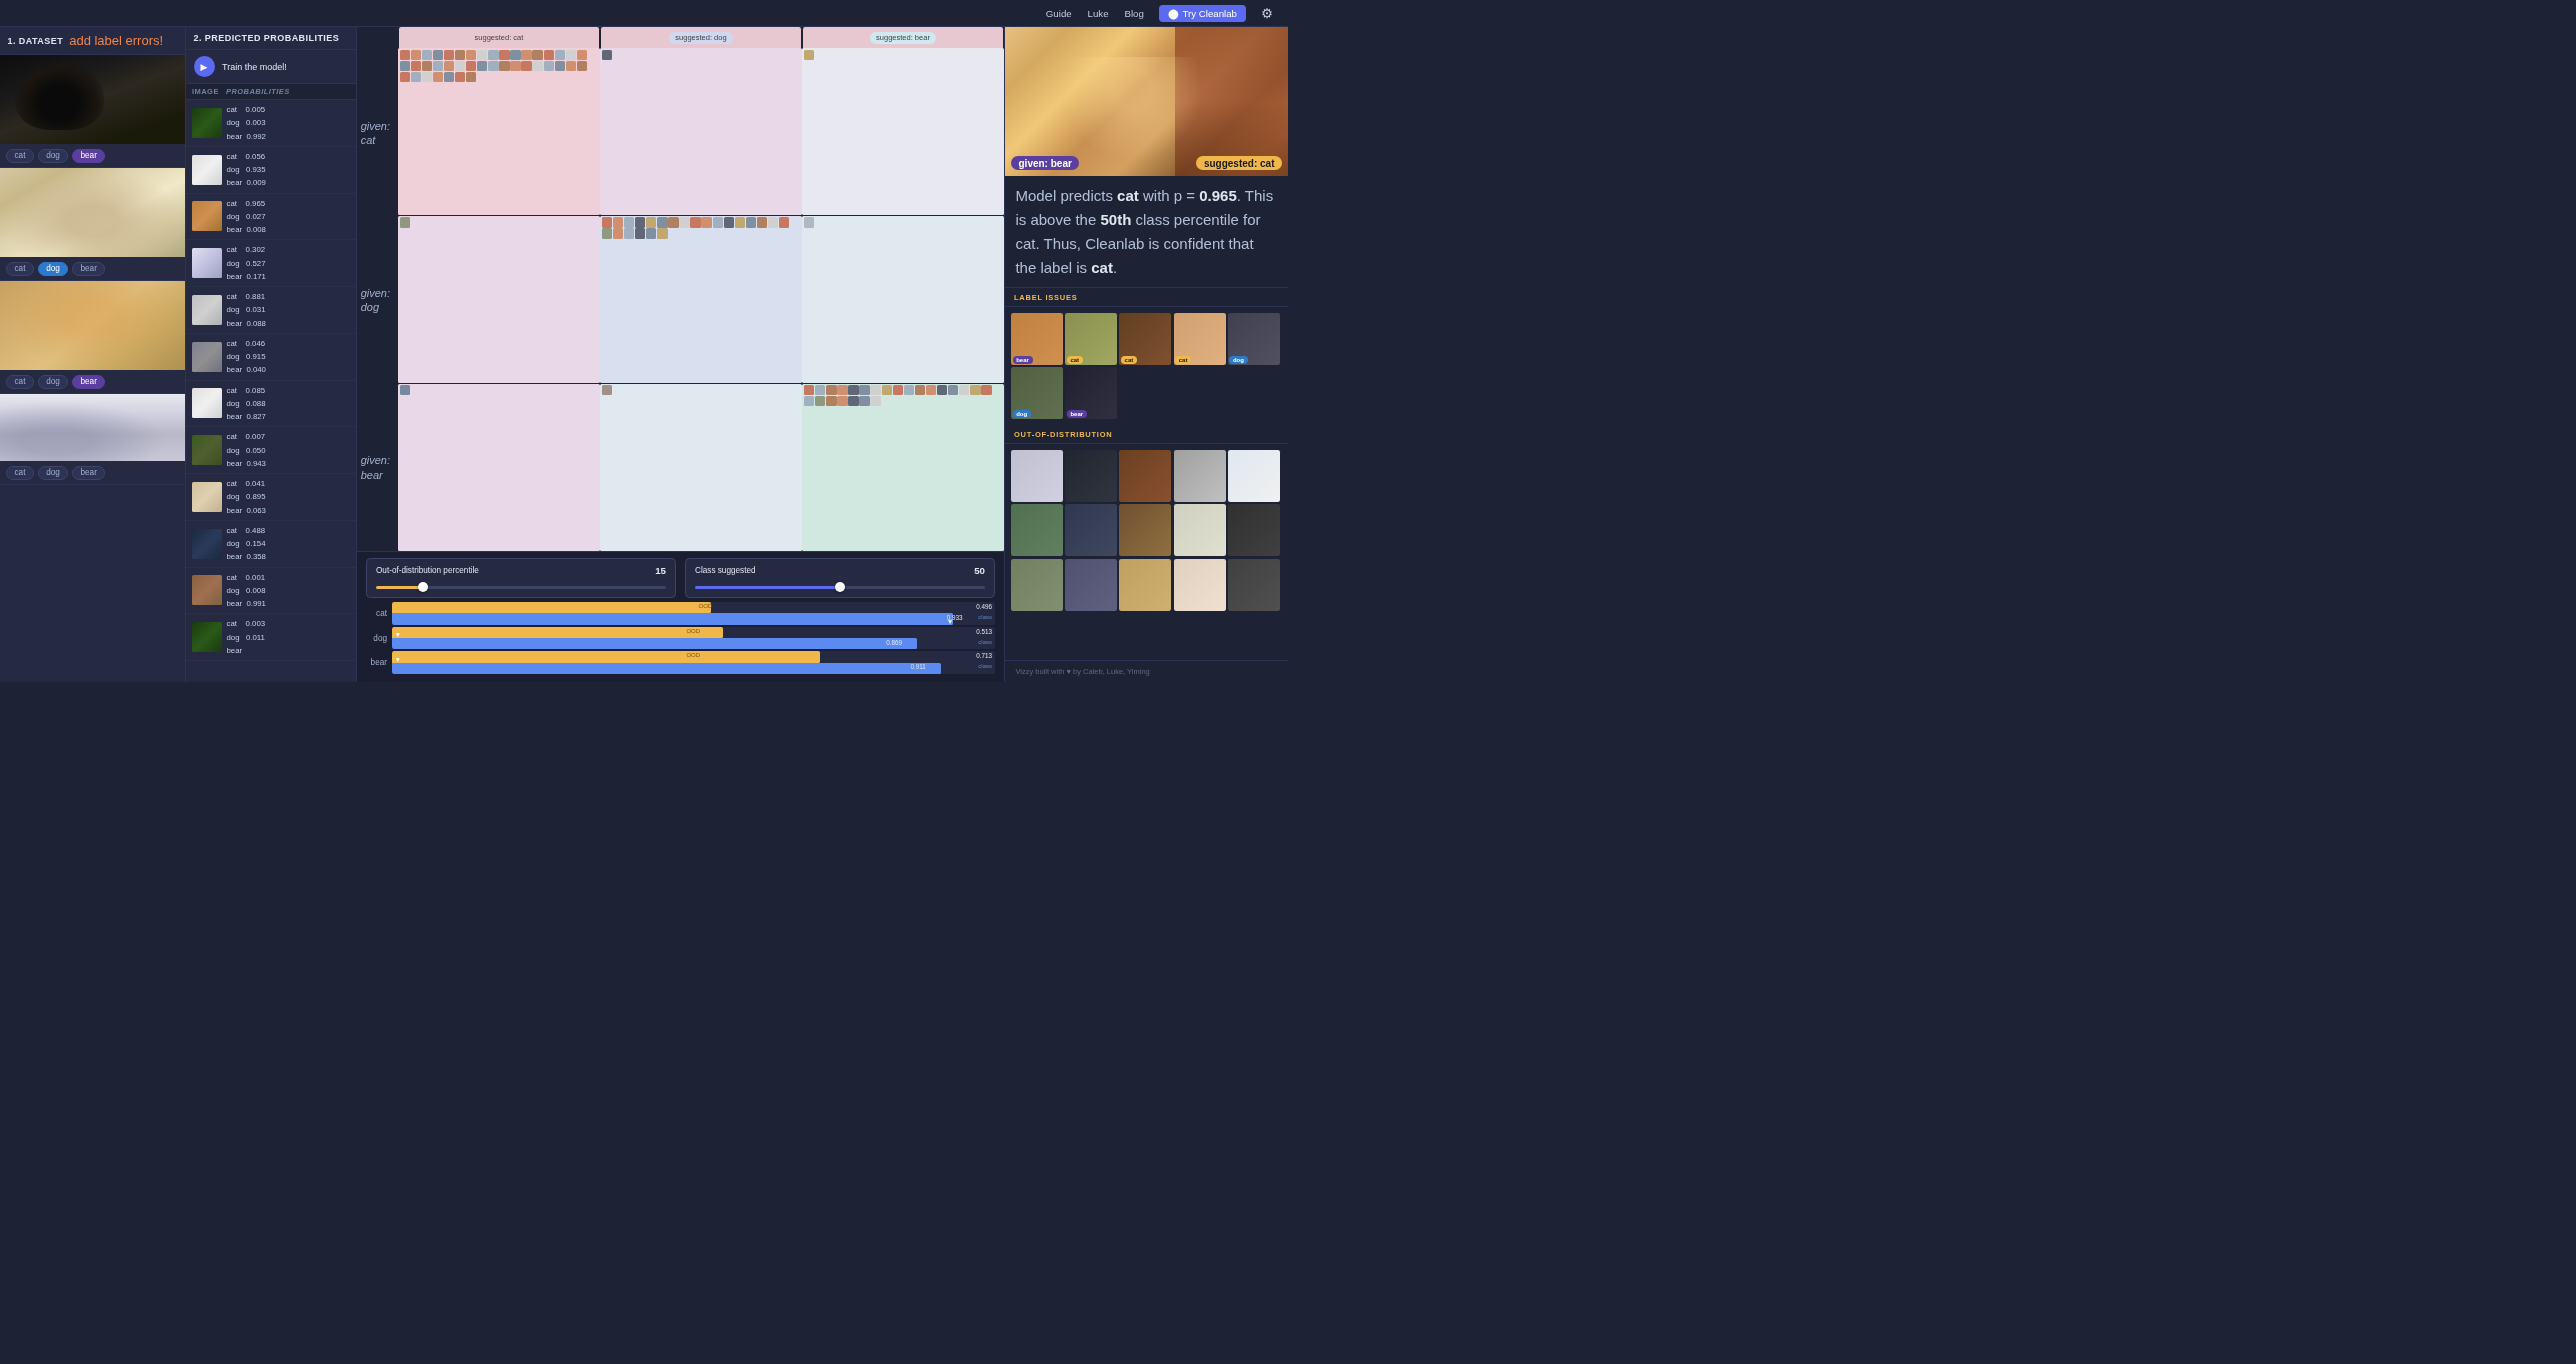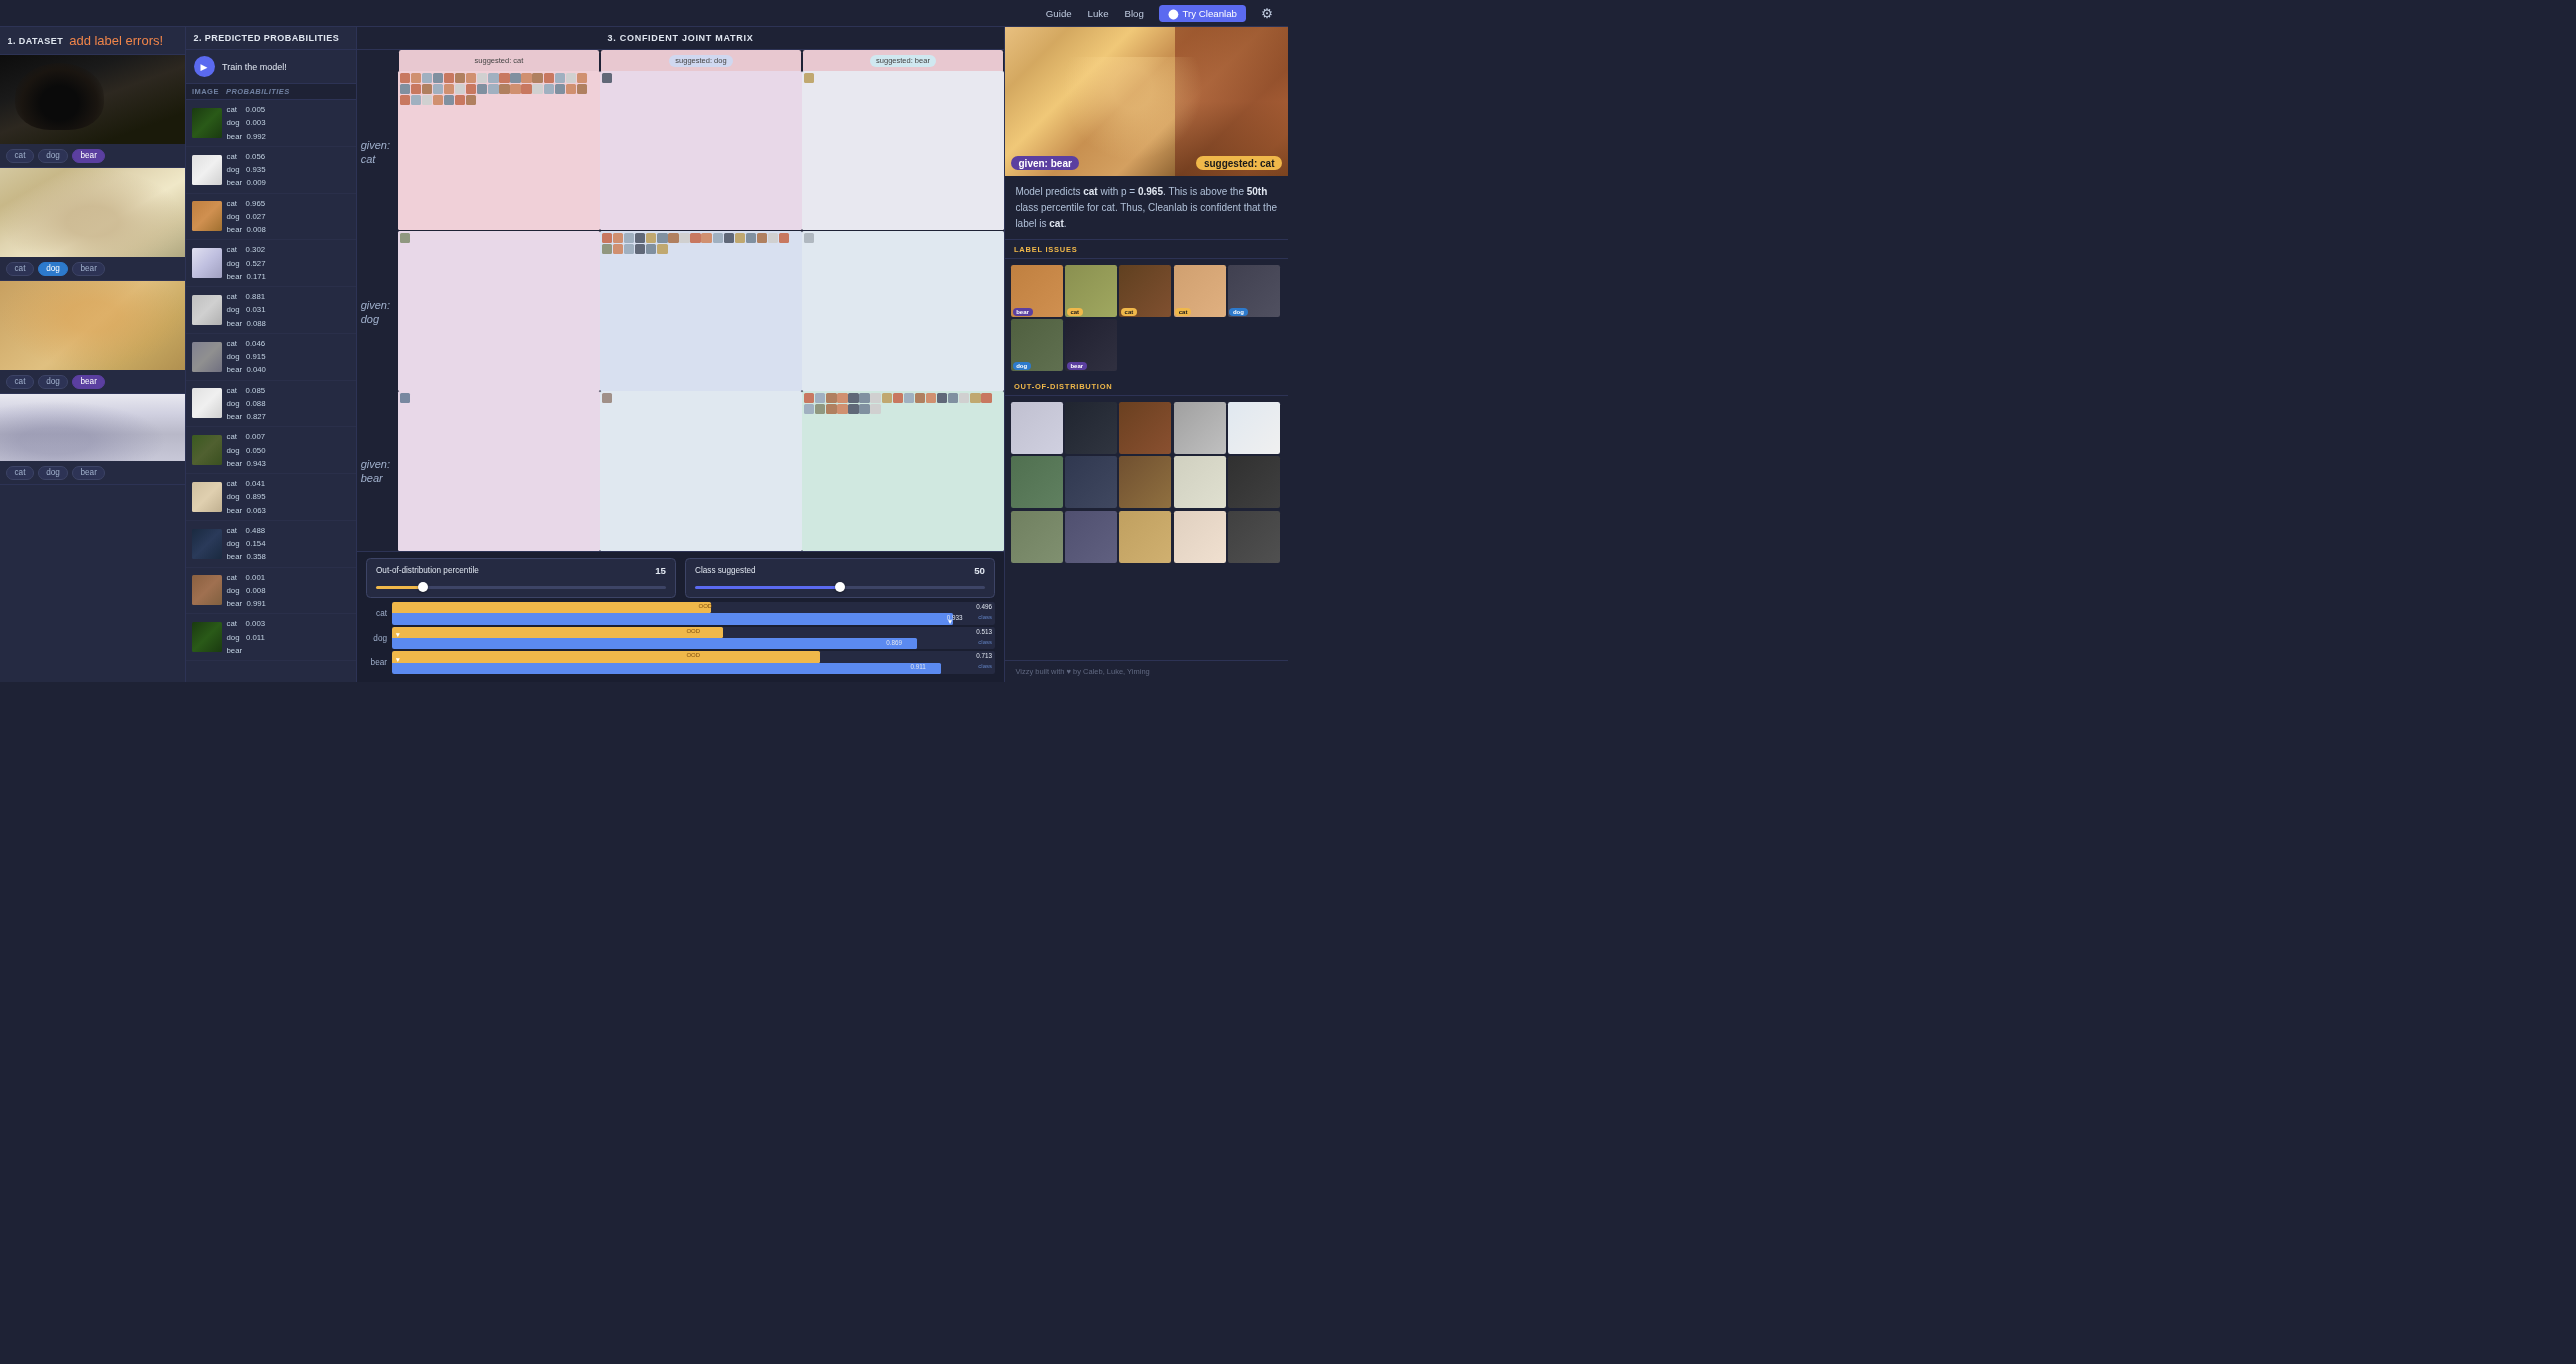"3. CONFIDENT JOINT MATRIX" div.panel3-header { html: <div> <span>3. CONFIDENT JOINT MATRIX</span> </div> -> none }
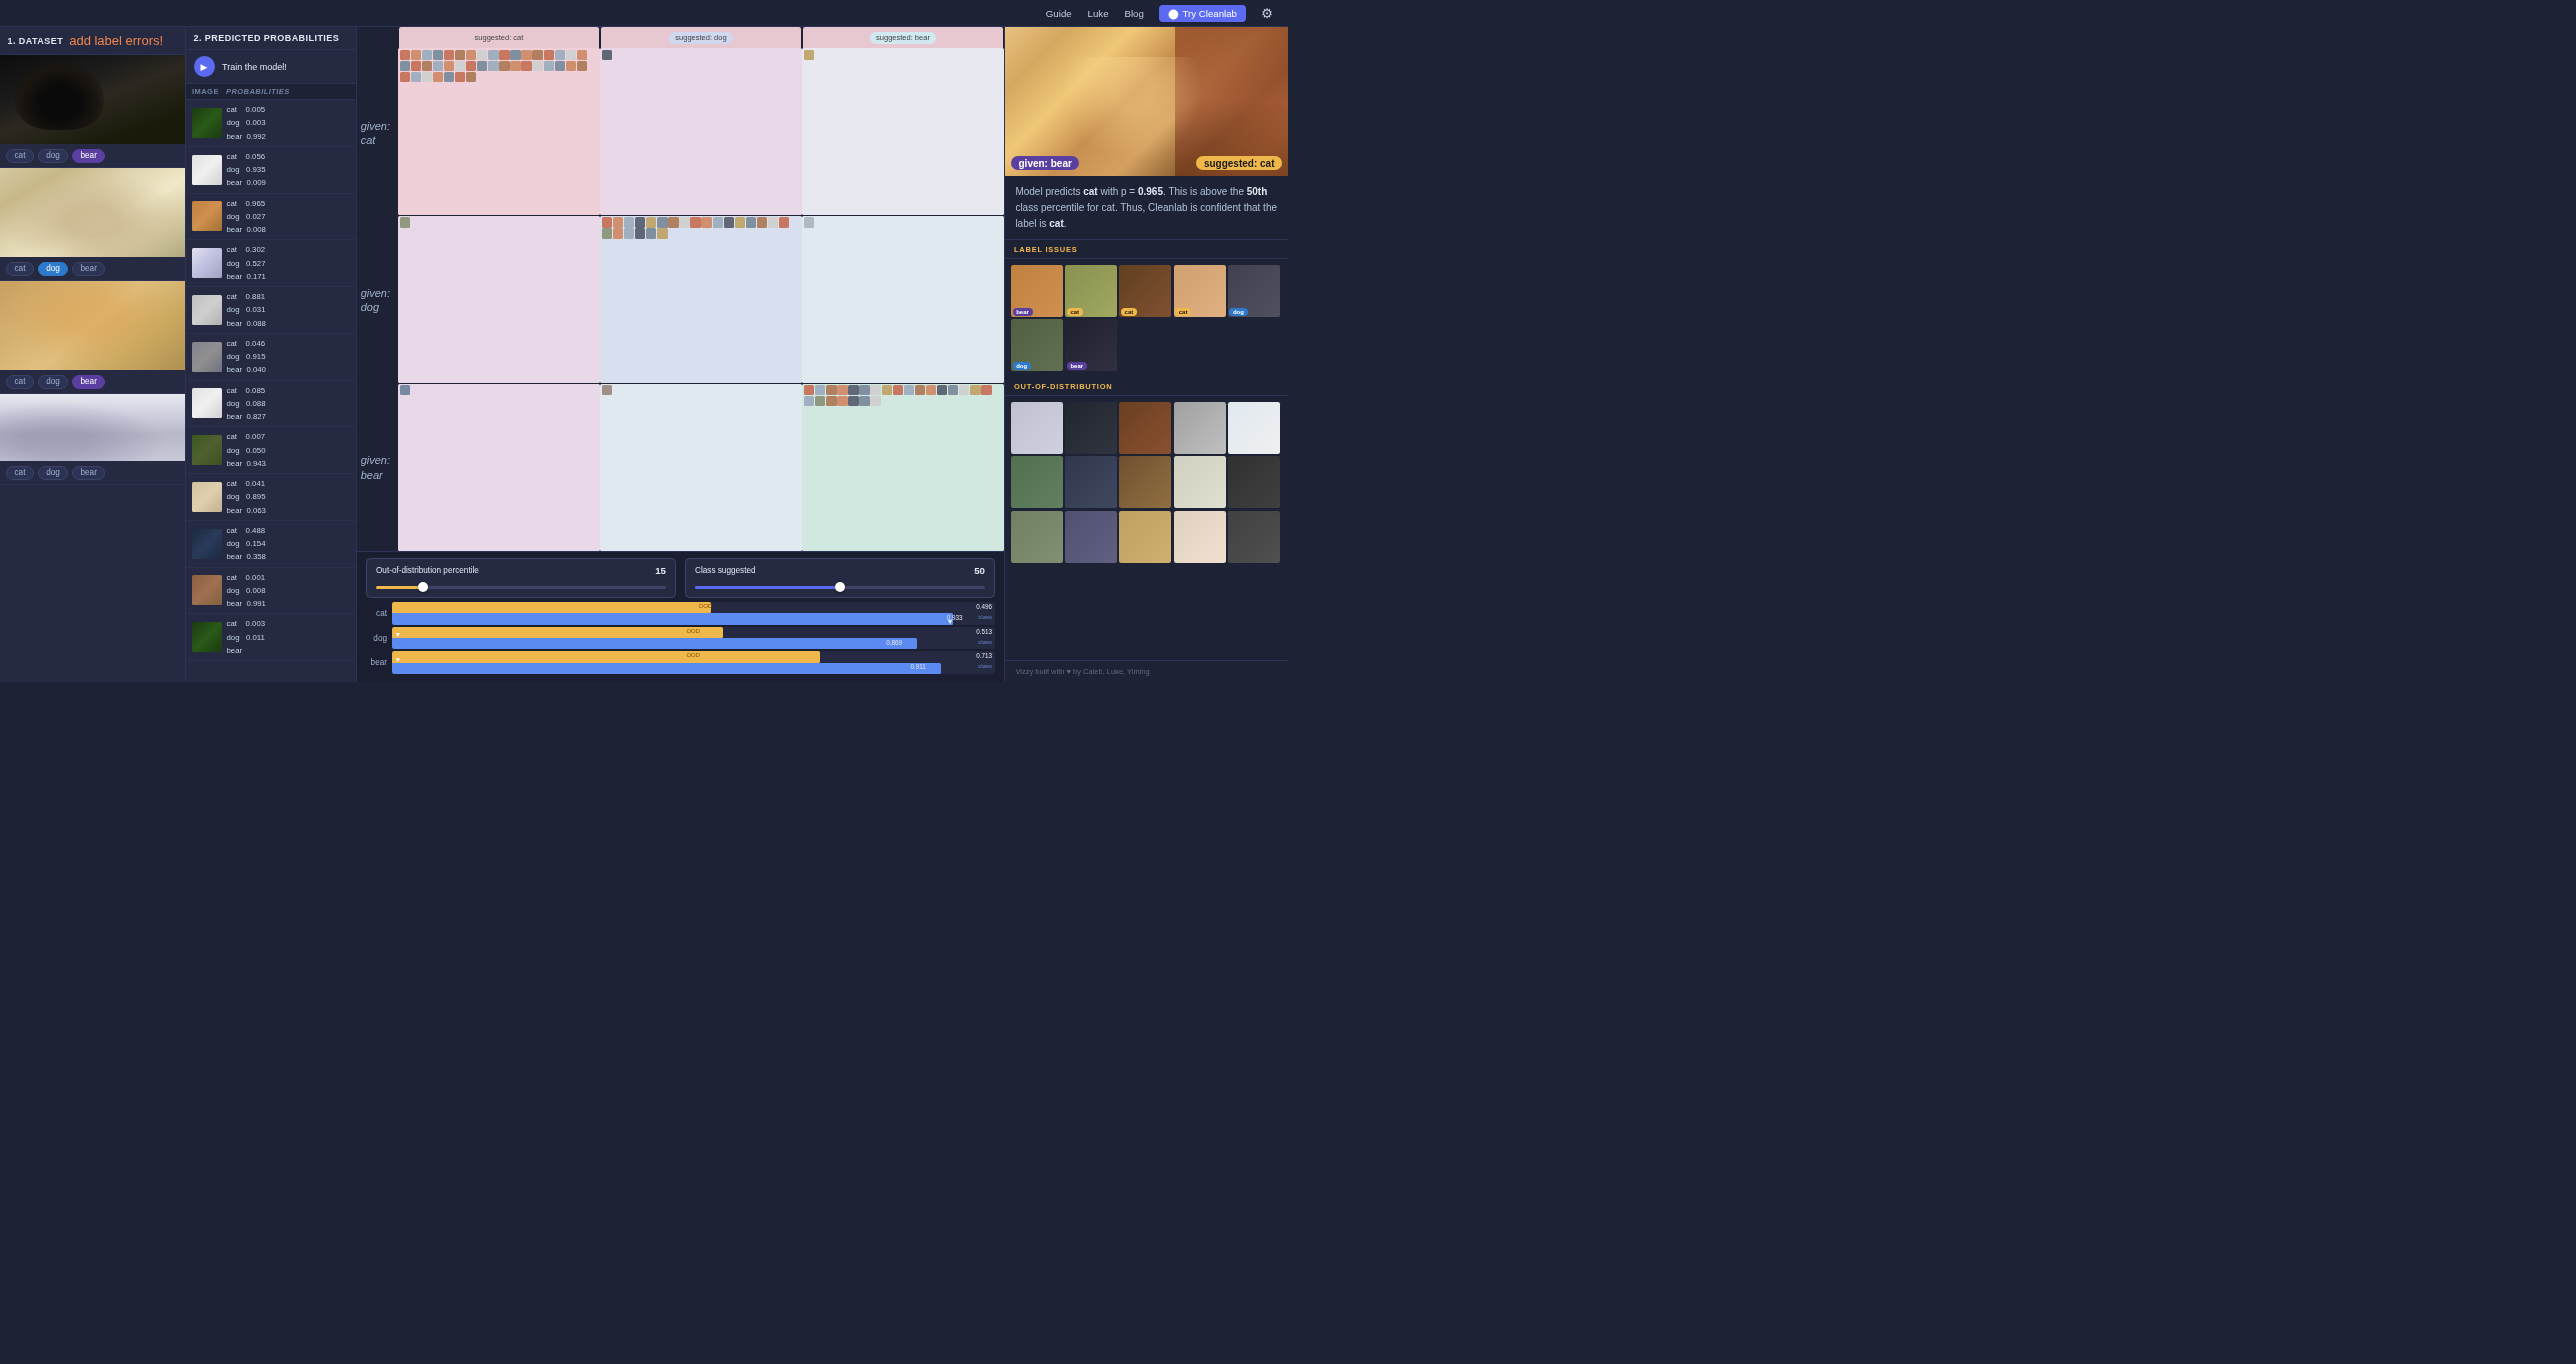"Model predicts cat with p" .prediction-text { font-size: 10px -> 15px }
